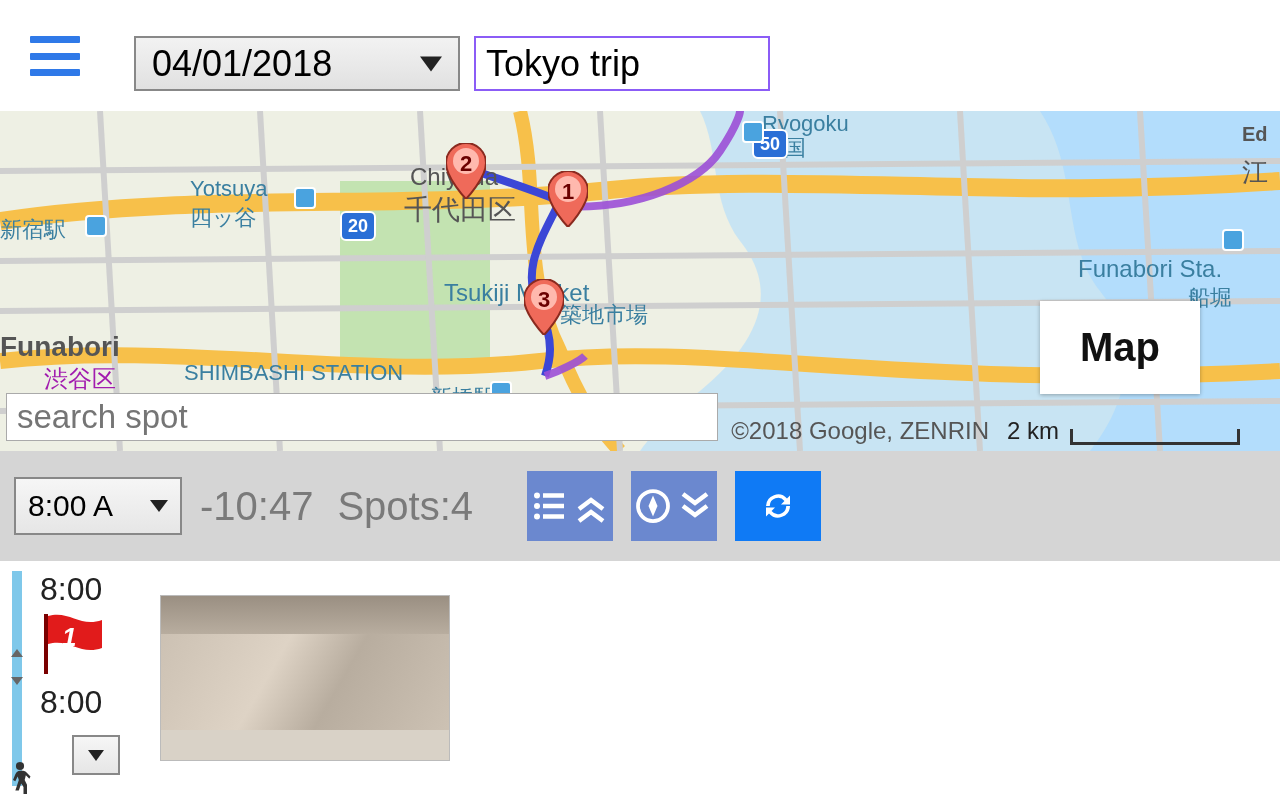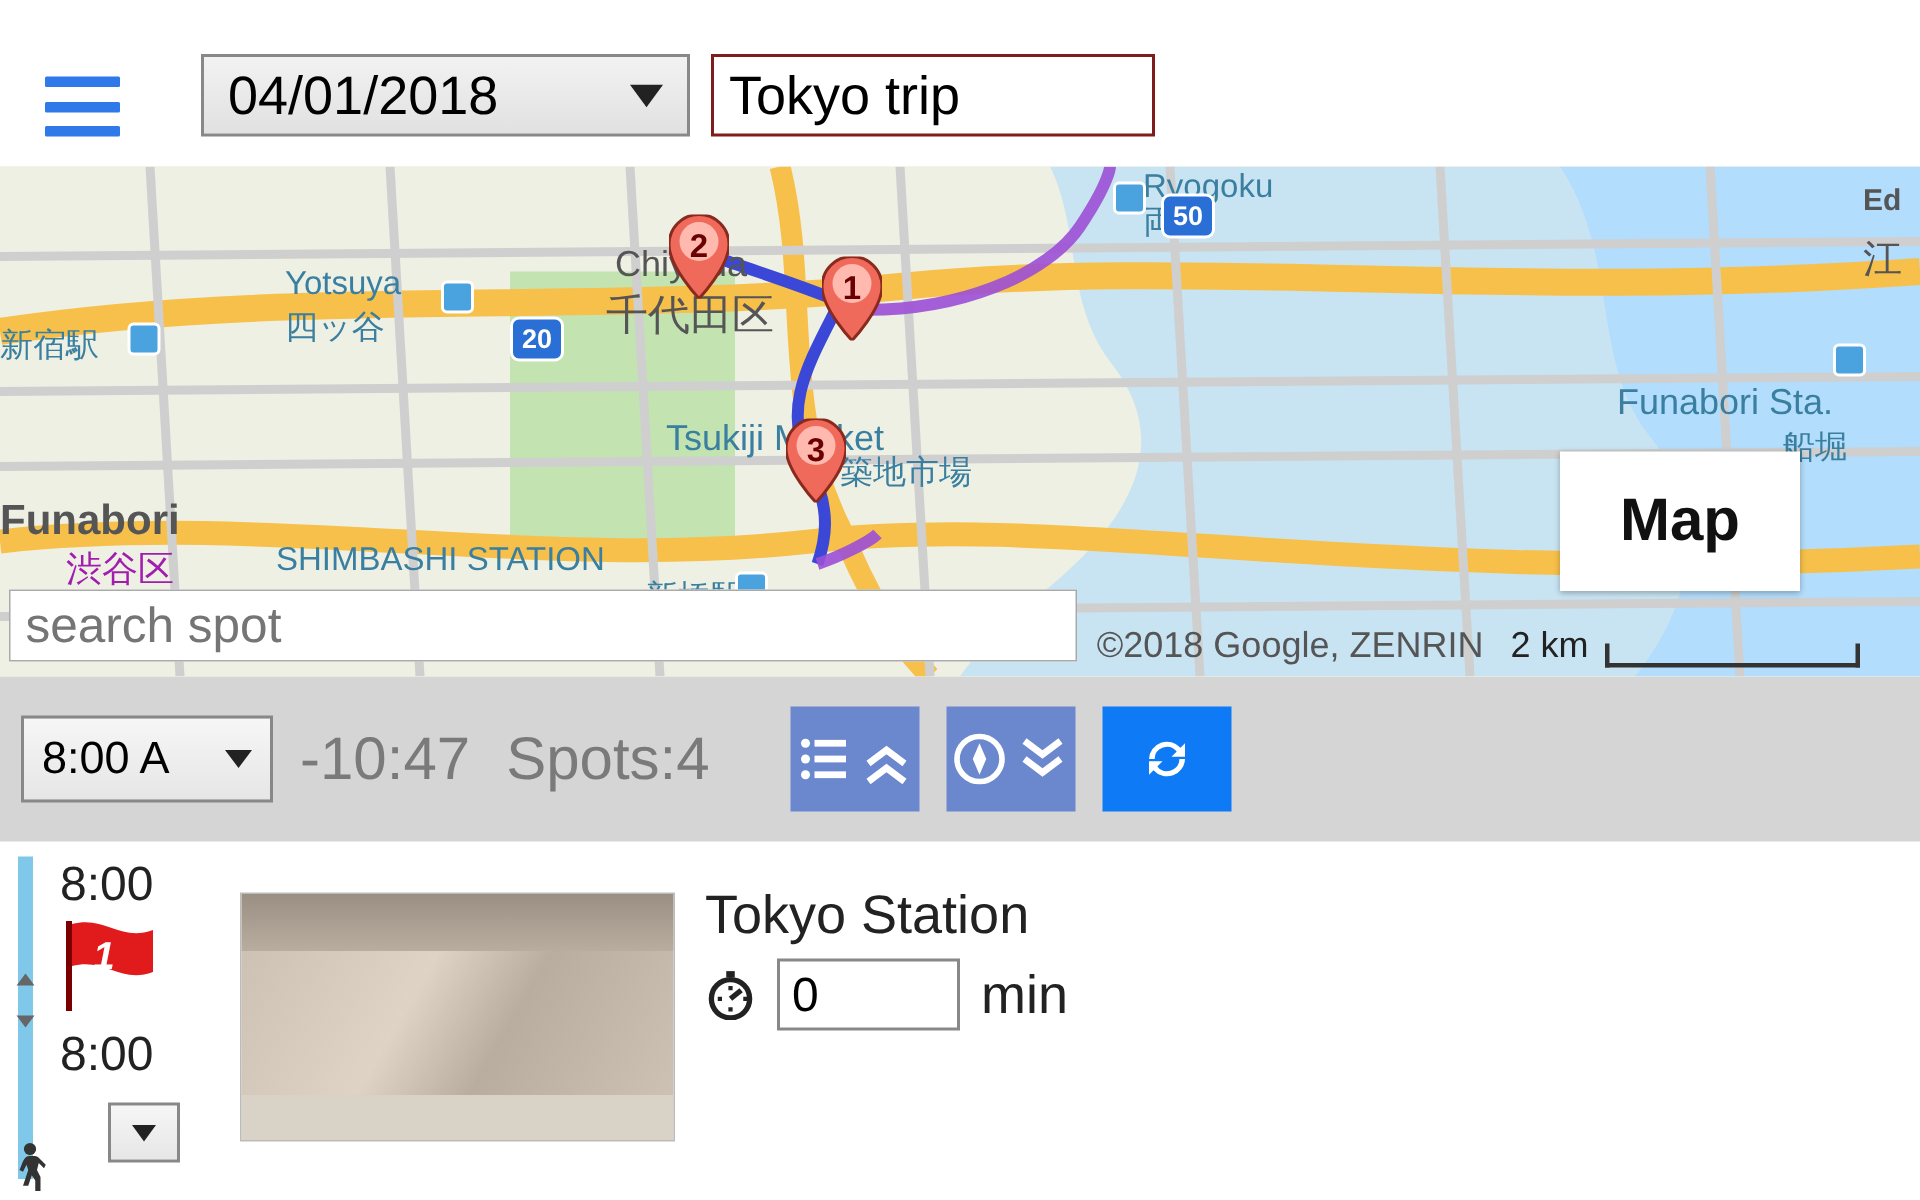"04/01/2018" .header { align-items: flex-end -> flex-start }
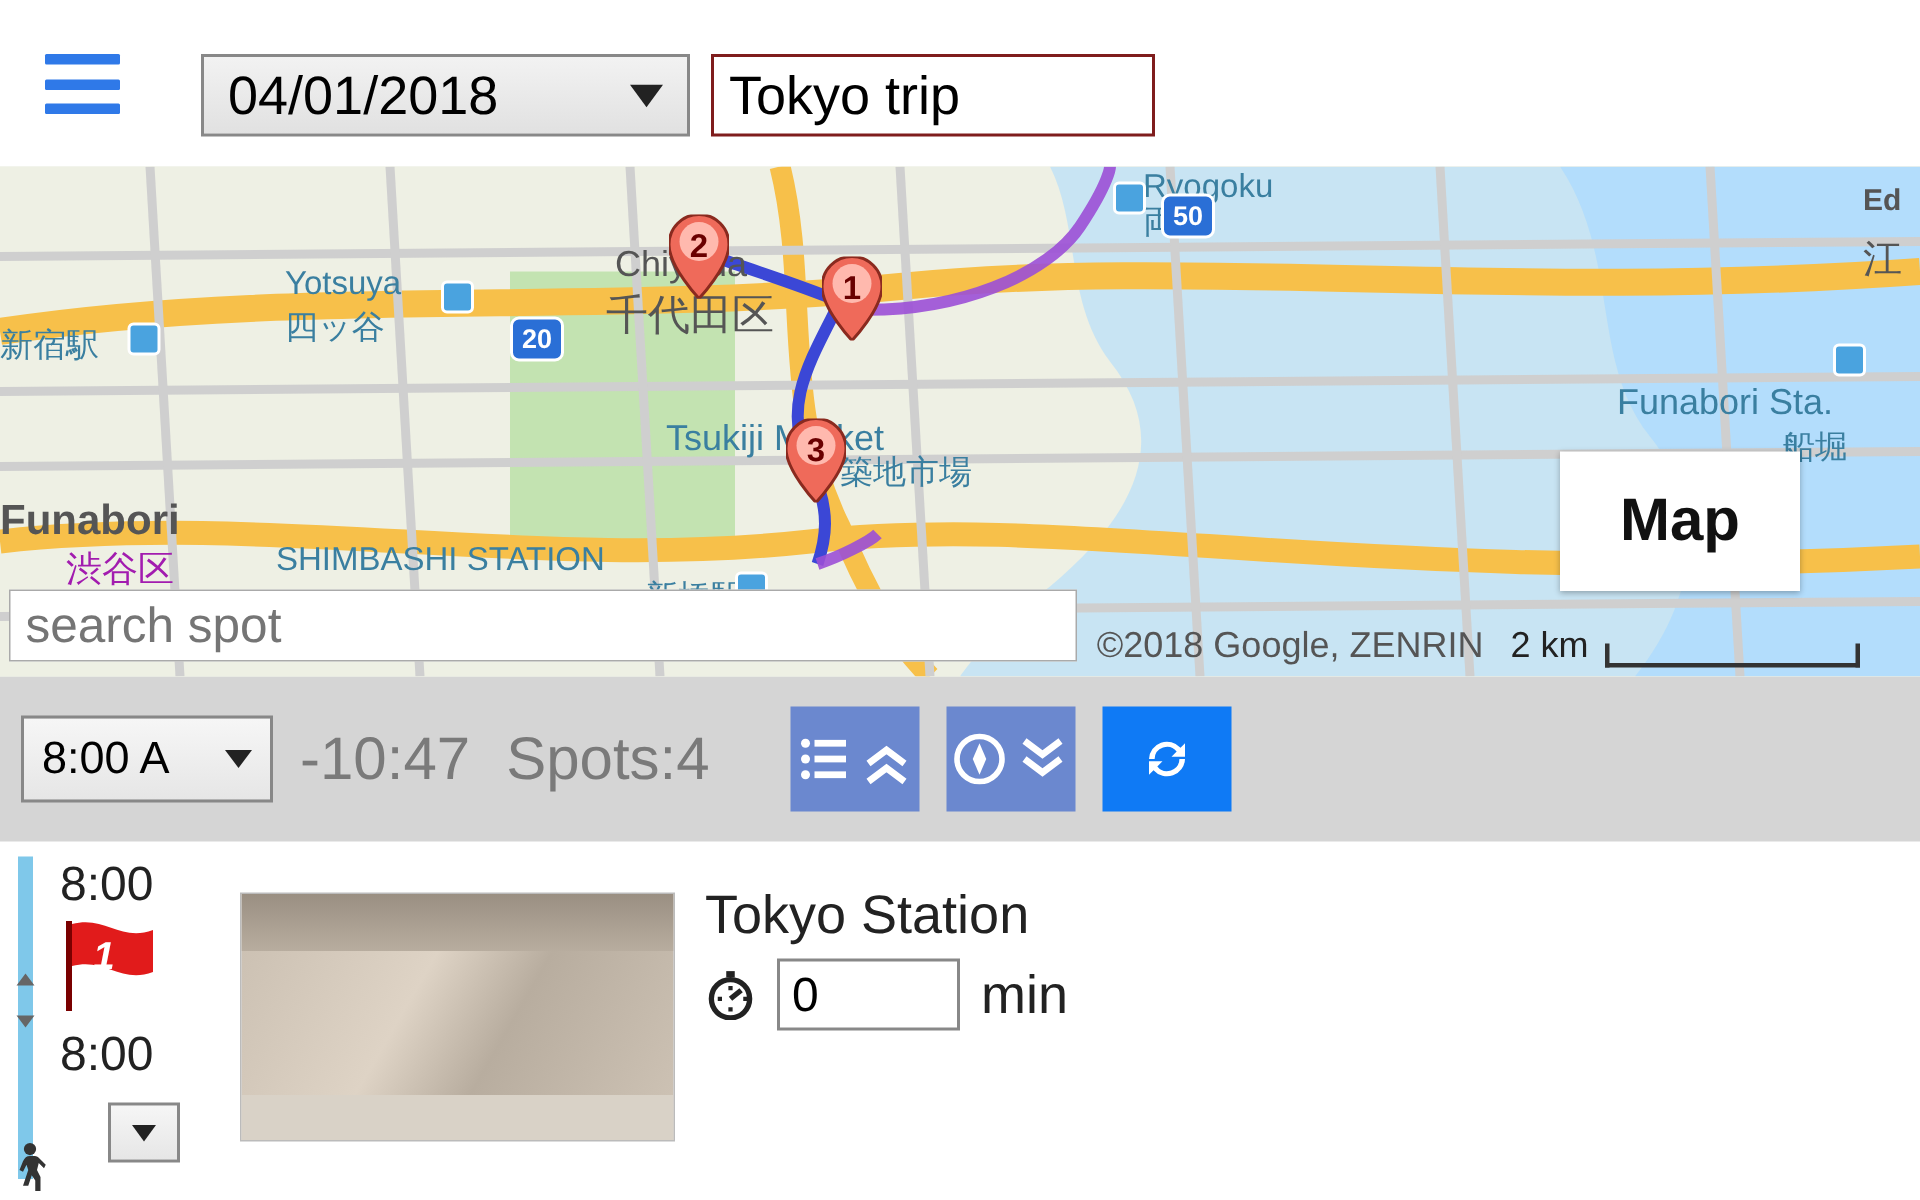"Tokyo trip" .trip-name { border: 2px solid #7f1d1d -> 2px solid #8b5cf6 }
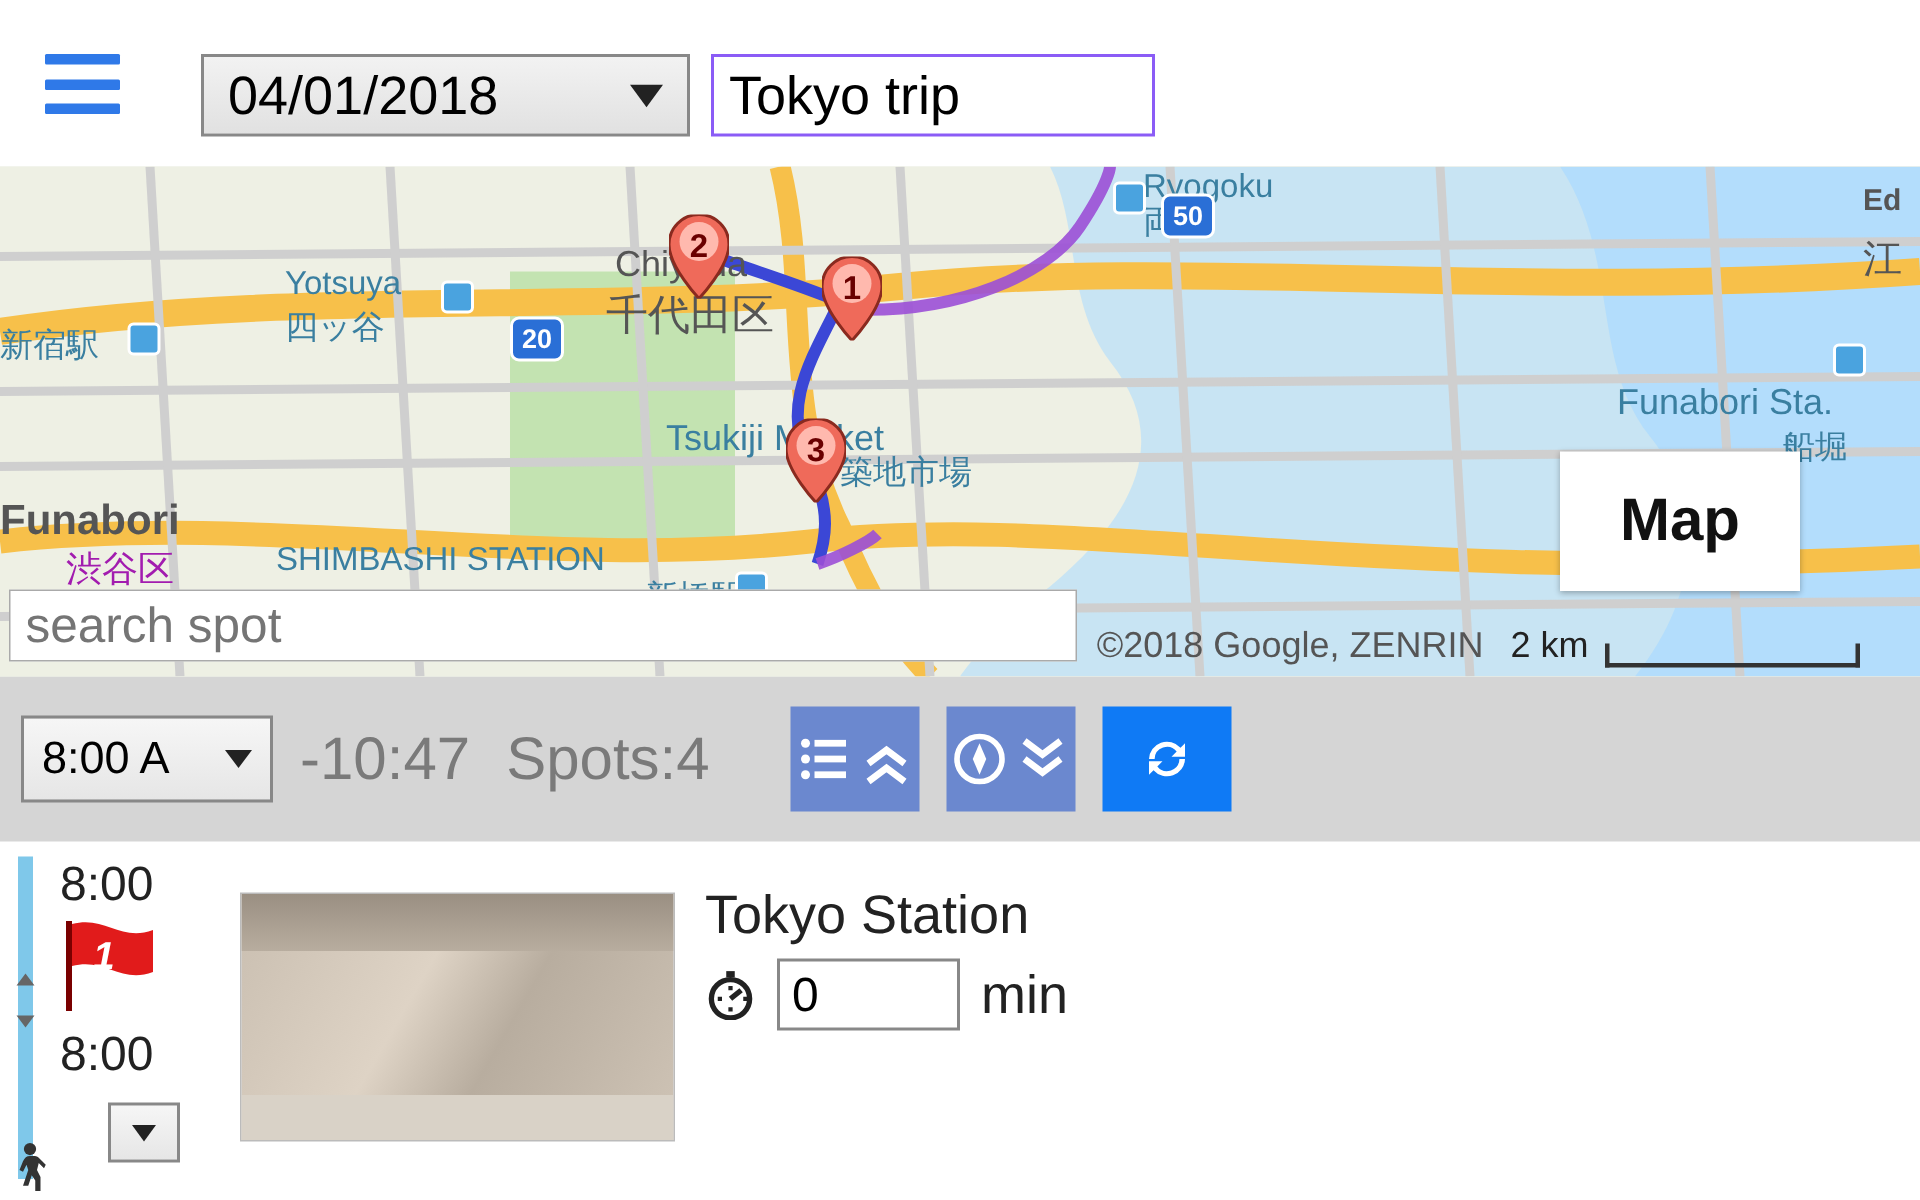"50" div { left: 774px -> 752px }
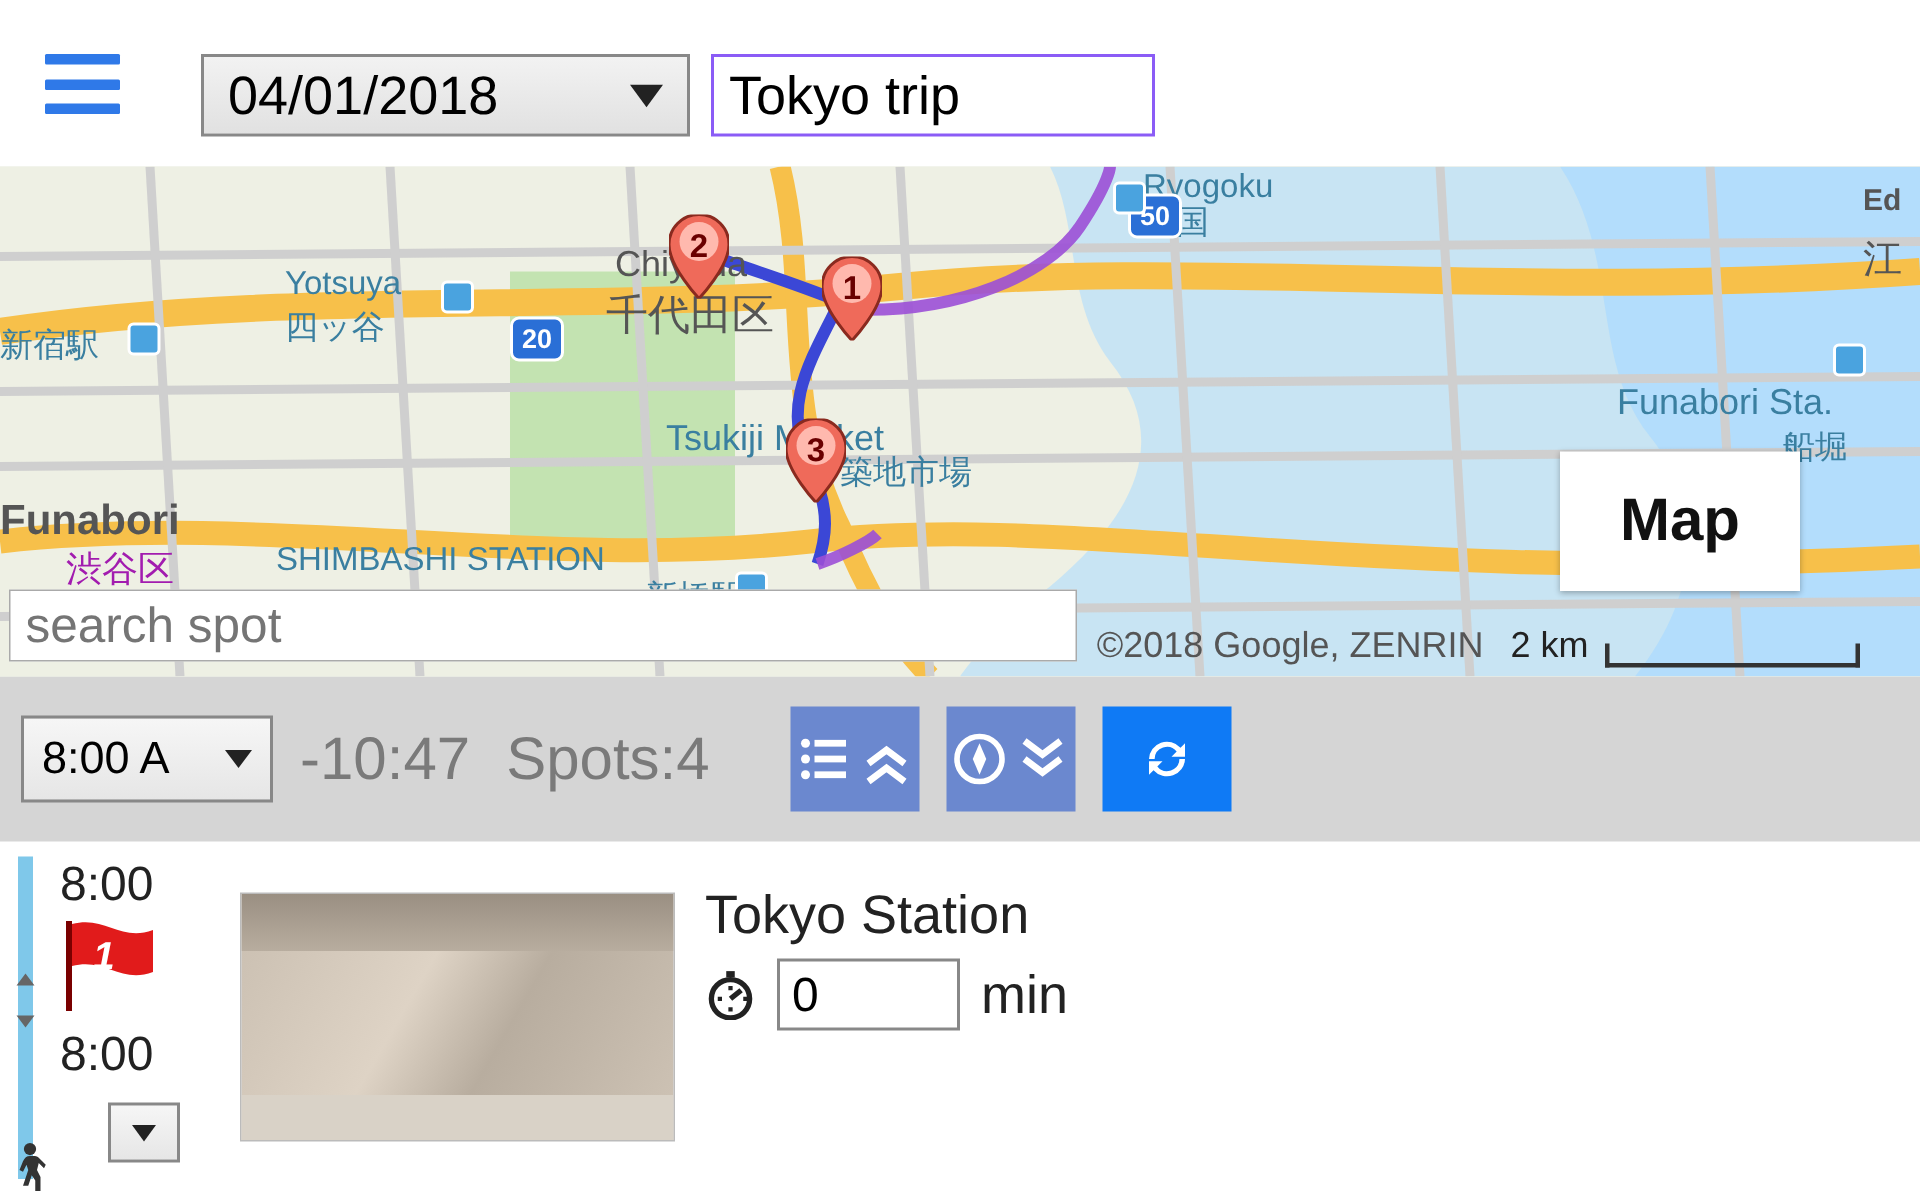"Tokyo Station" div.spot-info { html: <div> <div>Tokyo Station</div> <div> <svg> <circle></circle> <rect></rect> <path></path> <path></path> </svg> <input> <span>min</span> </div> </div> -> none }
